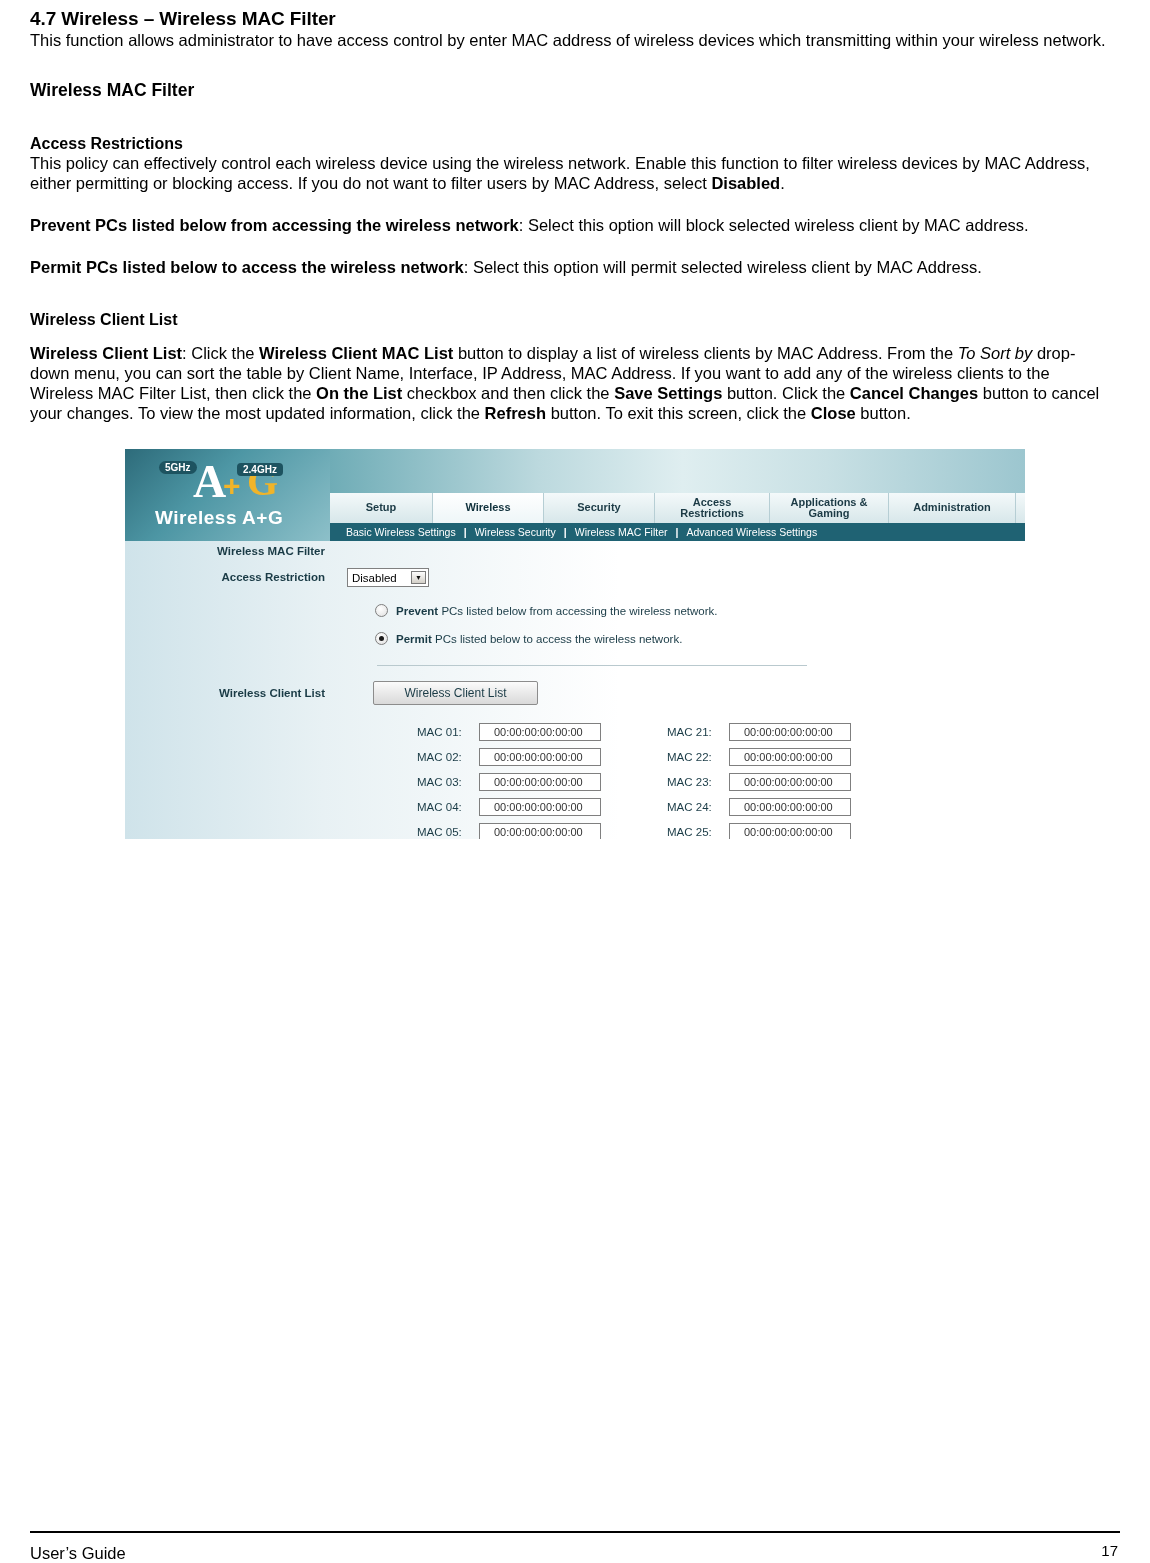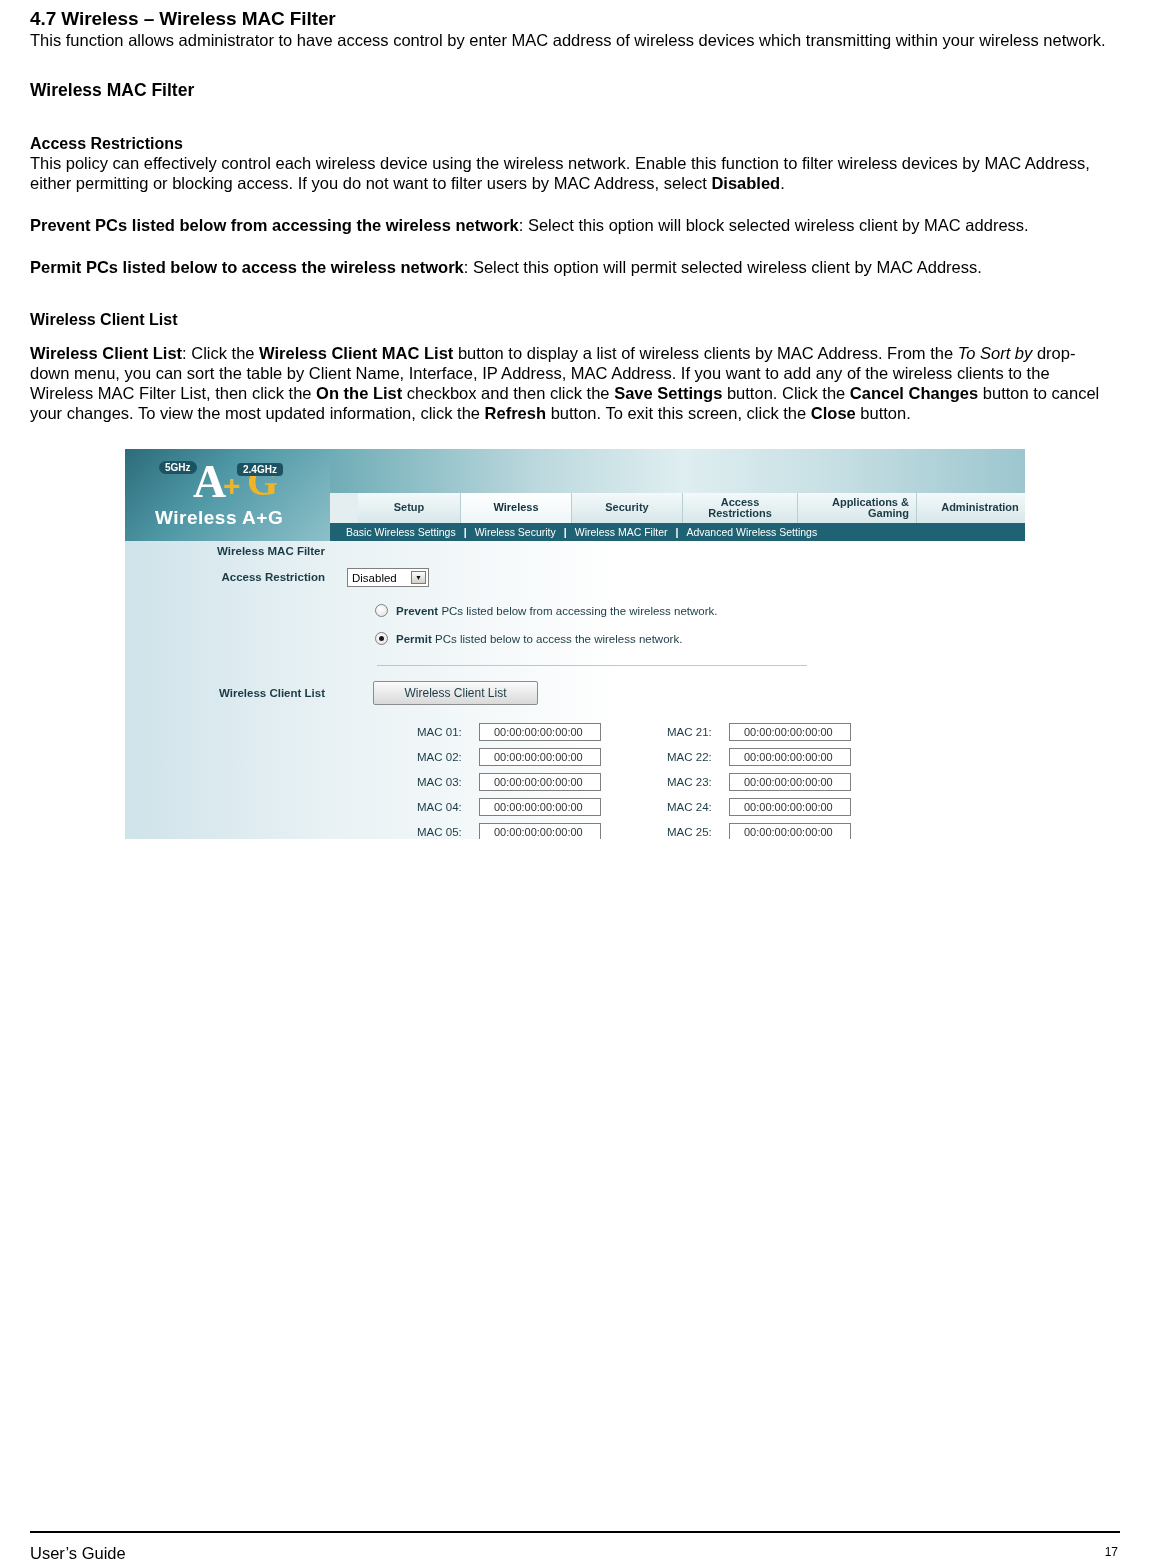"Setup" .navbar { padding-left: 28px -> none }
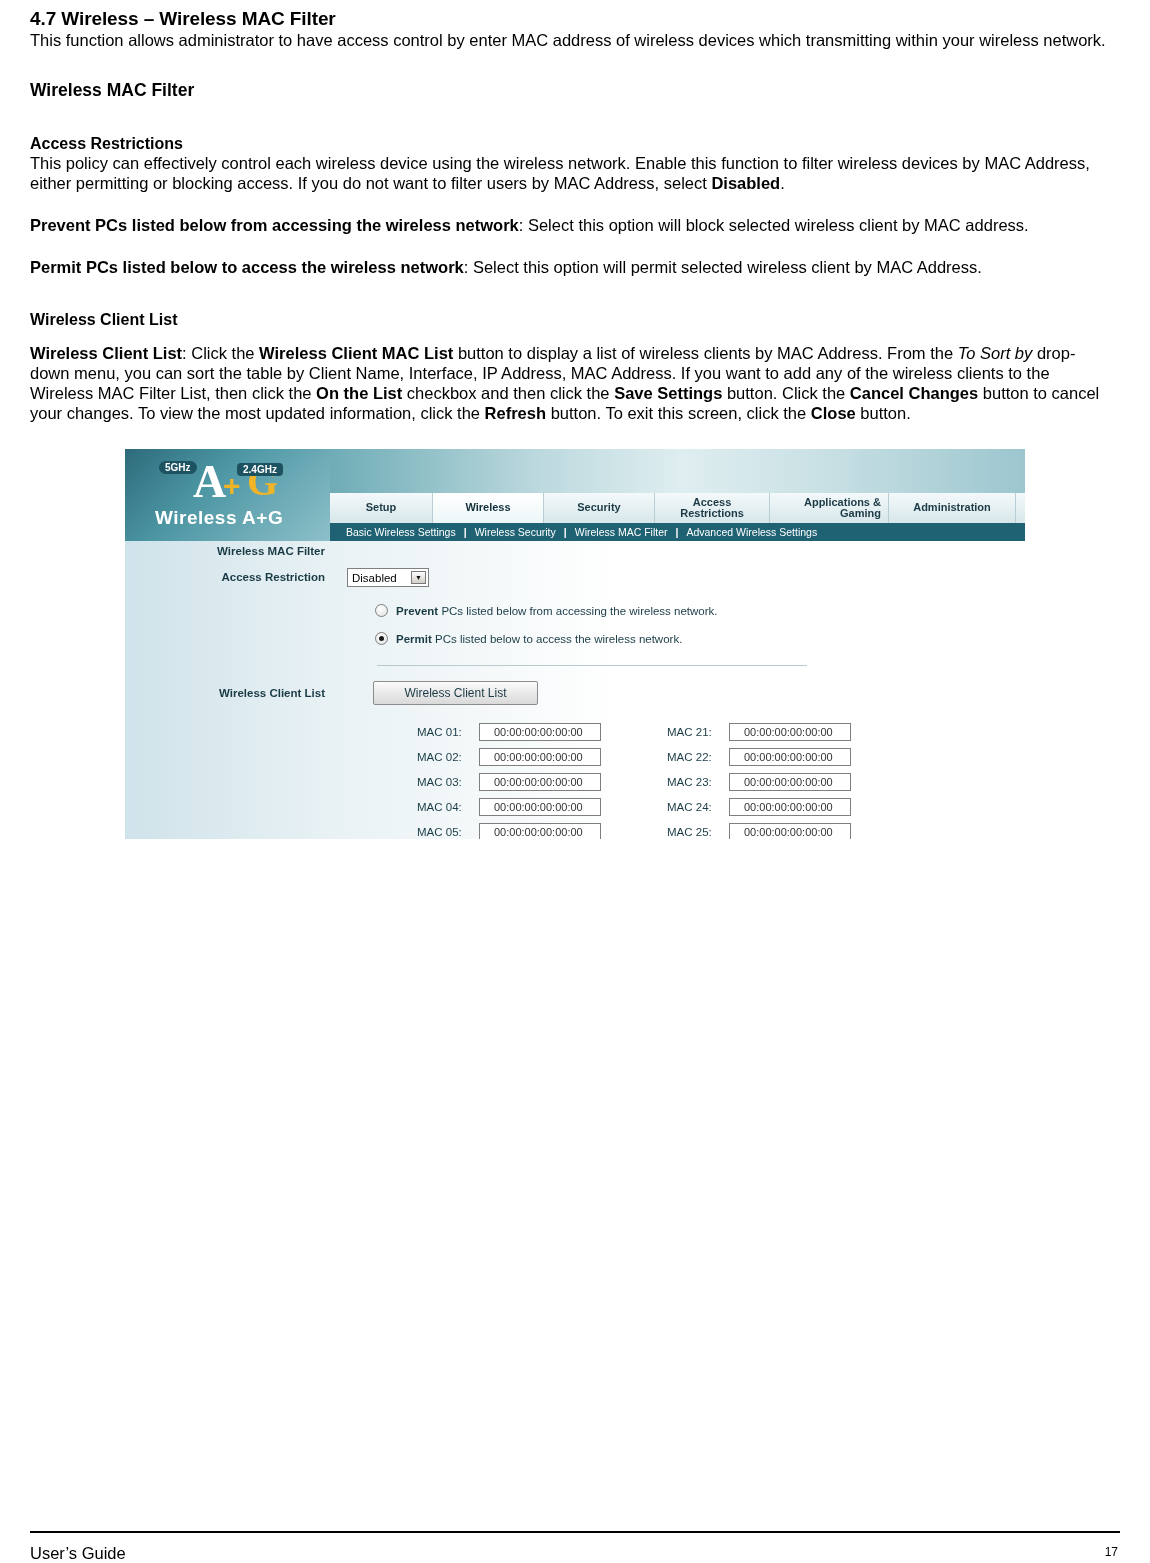"Applications & Gaming" div.nav-tab { text-align: right -> none }
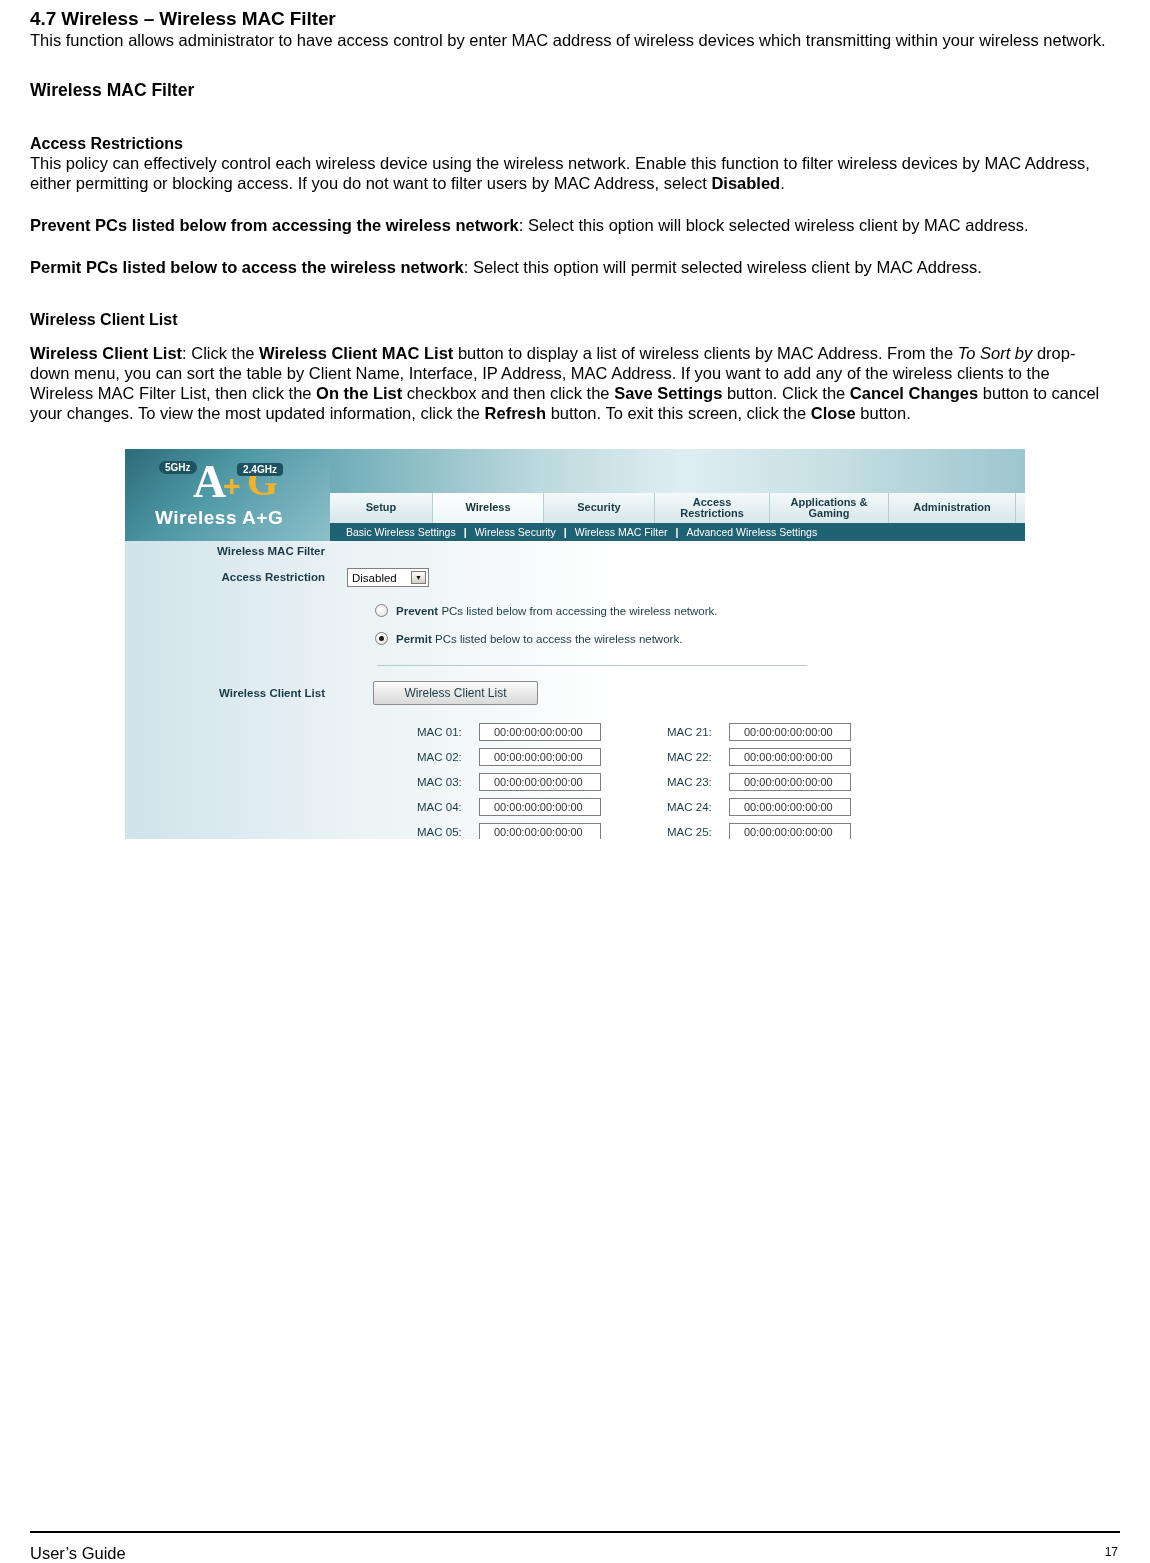"17" .footer-right { font-size: 12px -> 15px }
